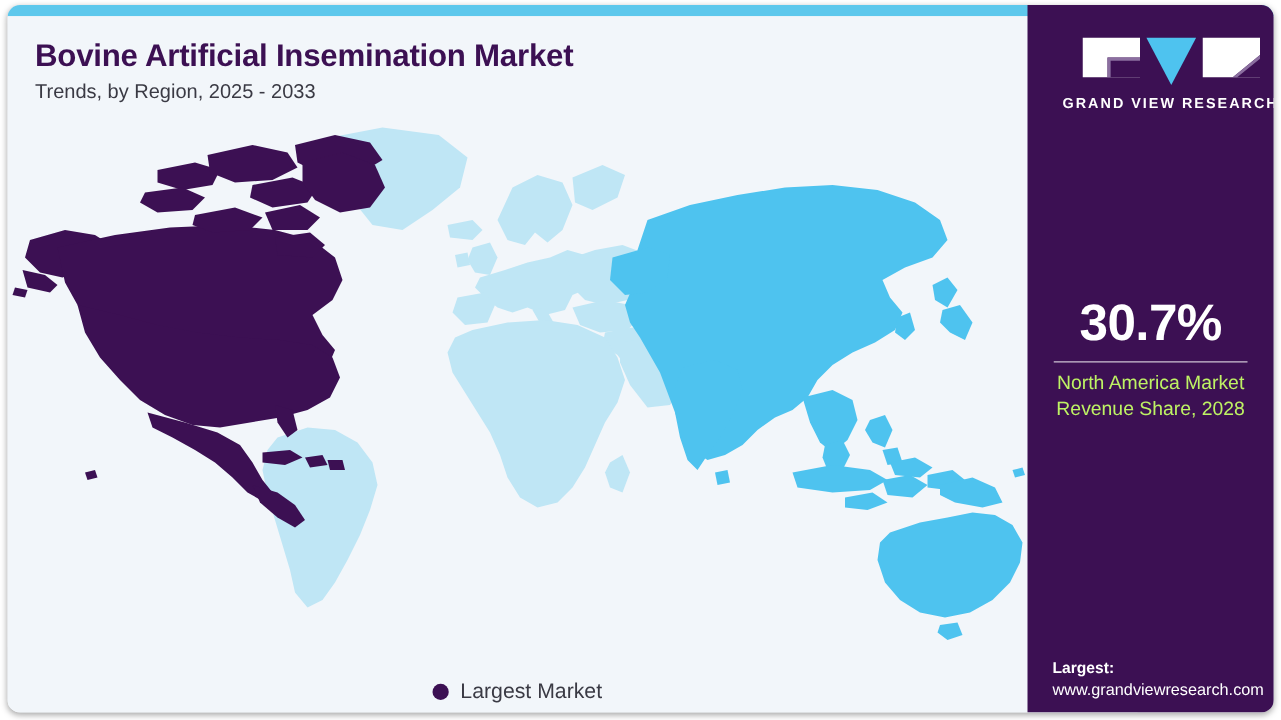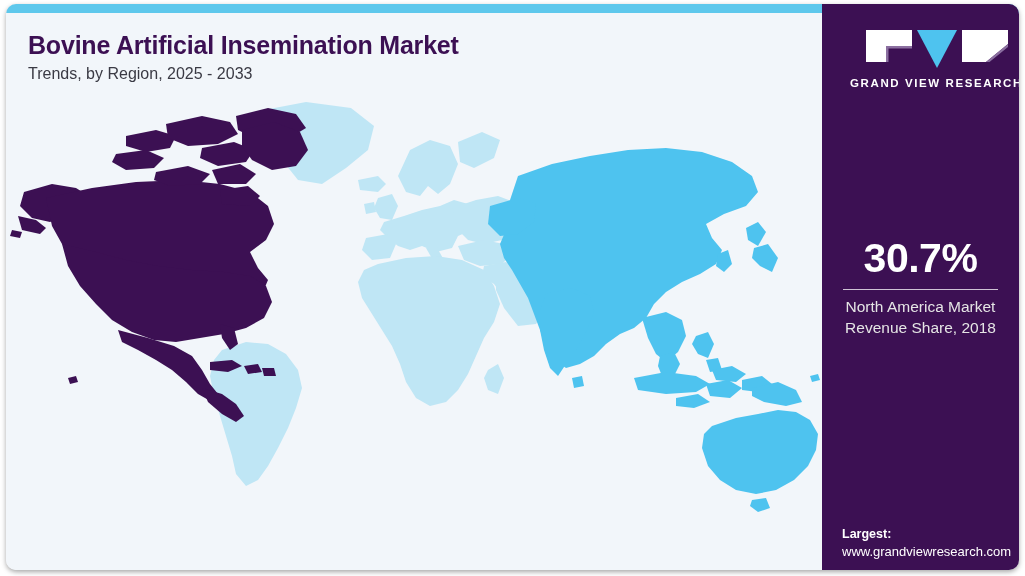"North America Market" .stat-caption { color: #e5e5e5 -> #bef264 }
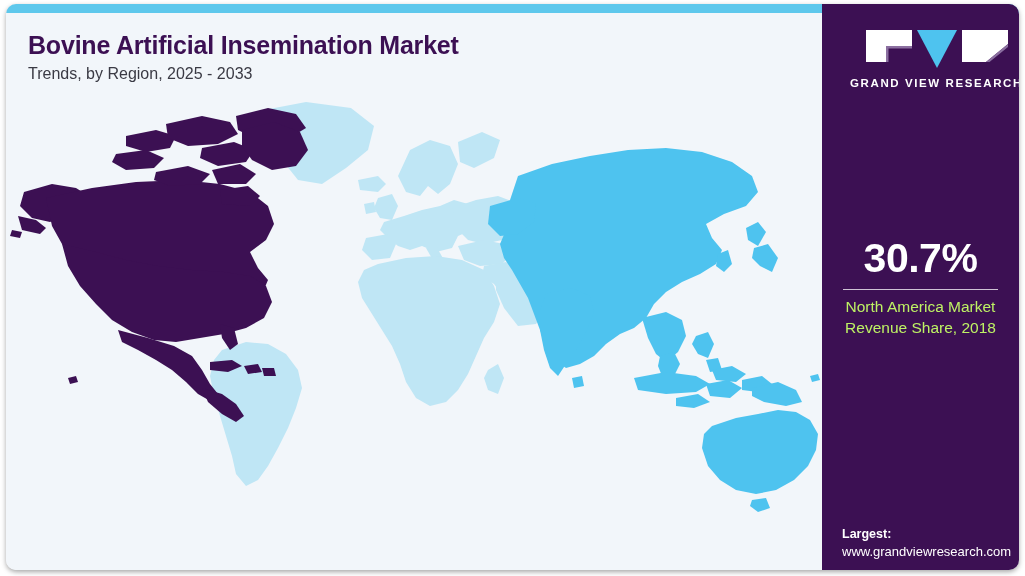"Revenue Share, 2018" div { text: 2018 -> 2028 }
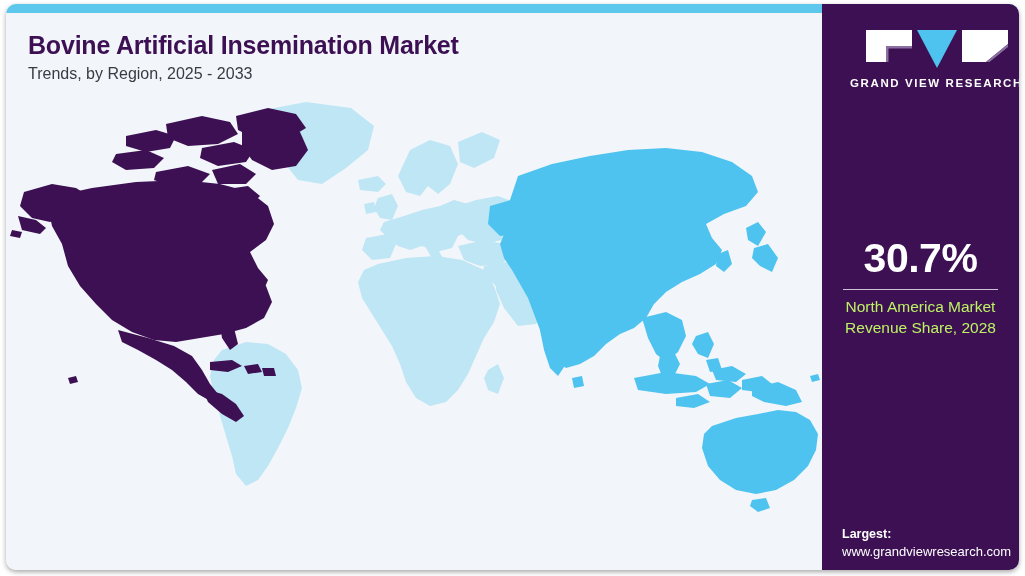"Largest Market" div.legend-item { html: none -> <div> <span></span> <span>Largest Market</span> </div> }
